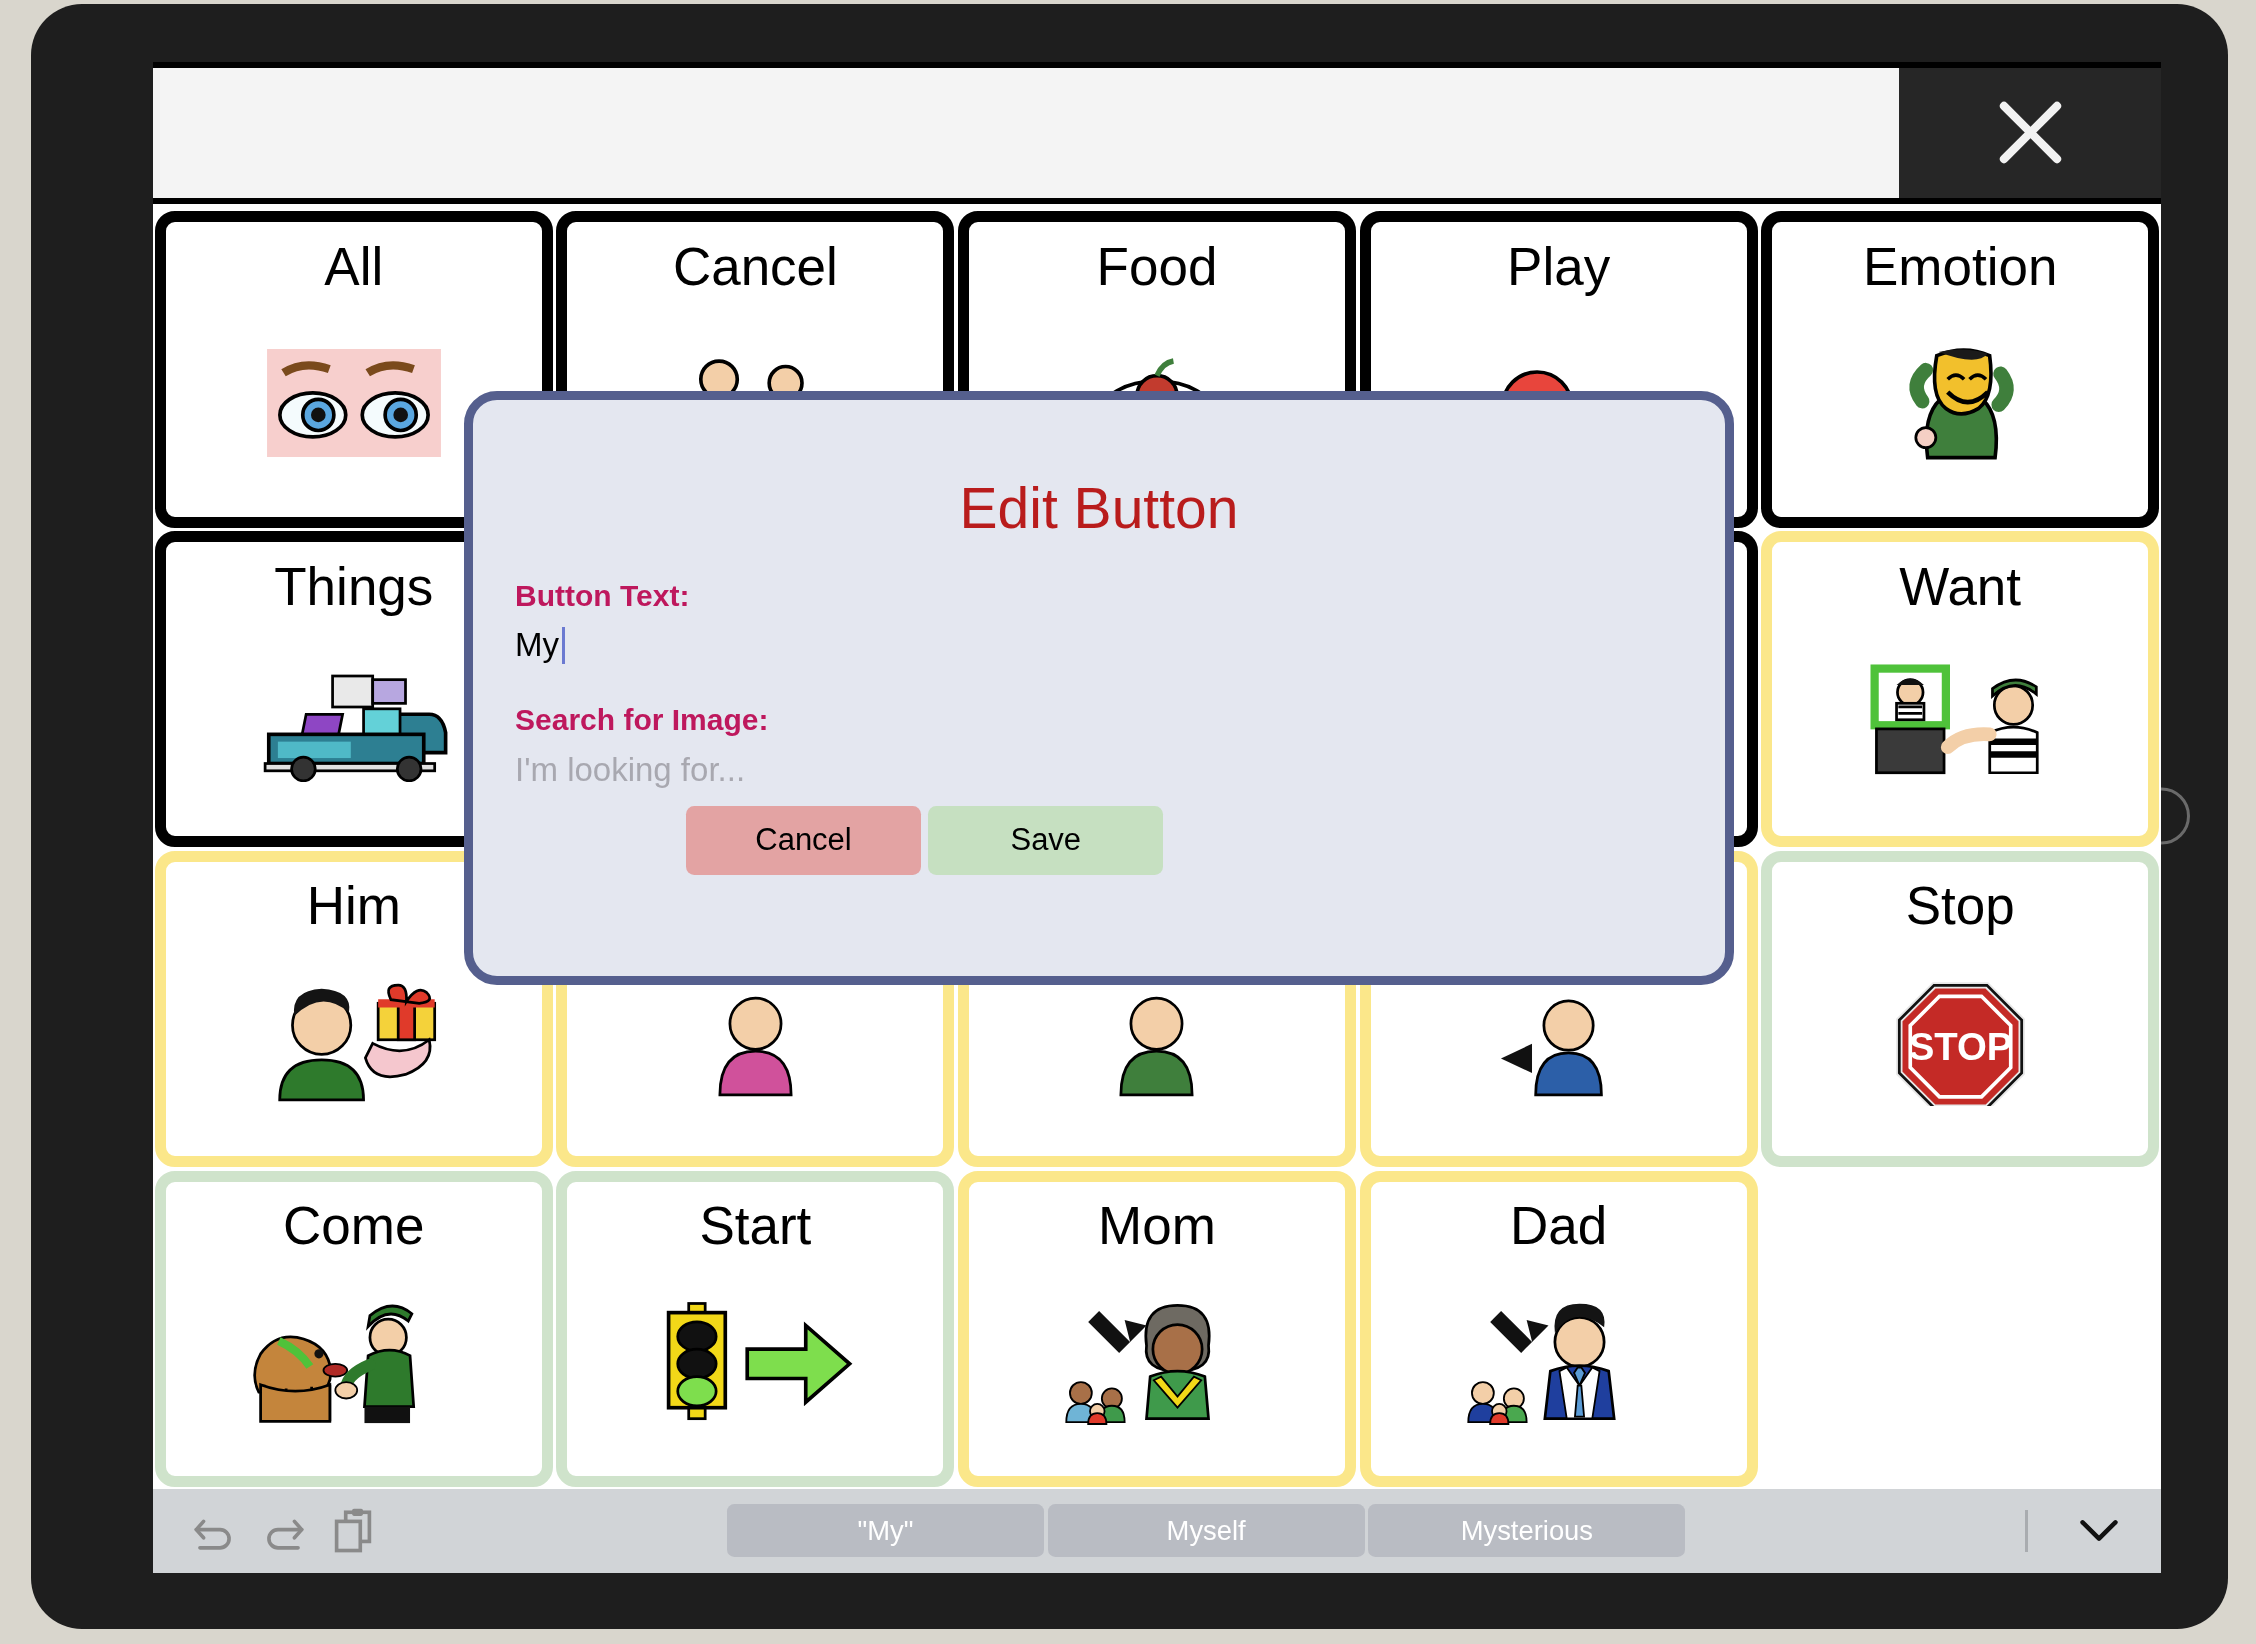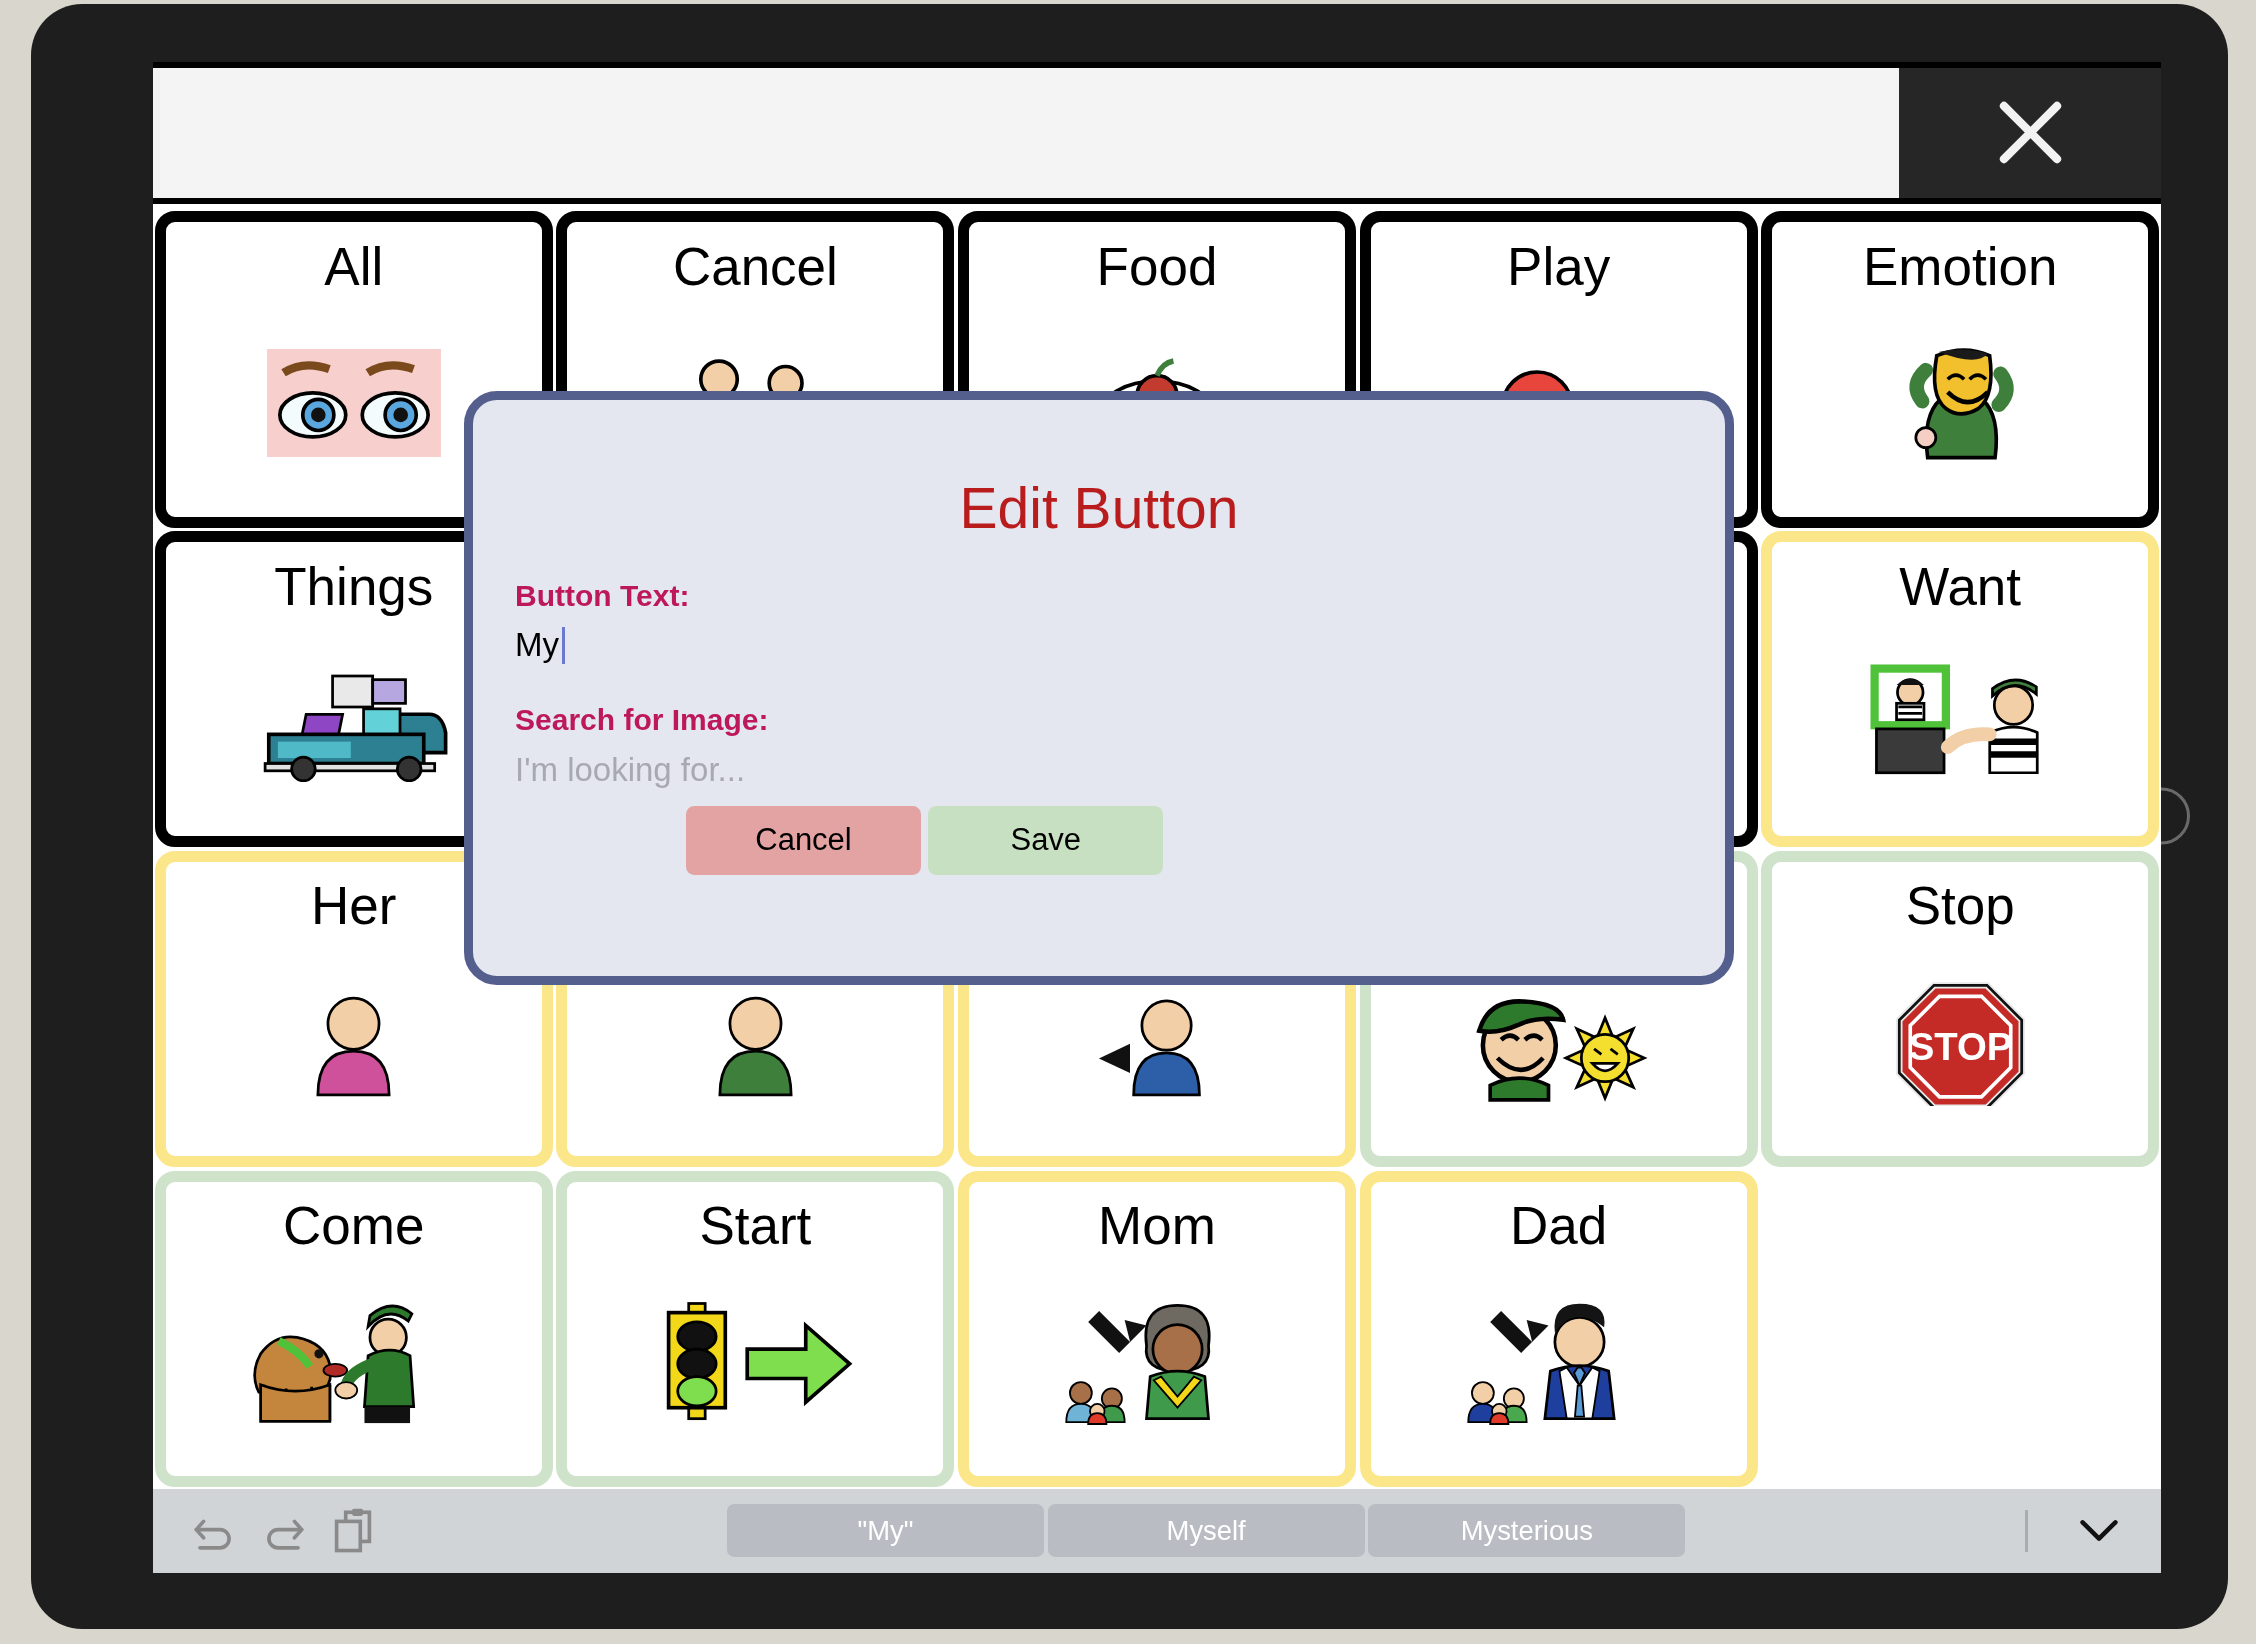"Him" div.tile { html: none -> <div> <div>Him</div> <div> <svg> <circle></circle> <path></path> <path></path> <rect></rect> <rect></rect> <path></path> <path></path> <path></path> </svg> </div> </div> }
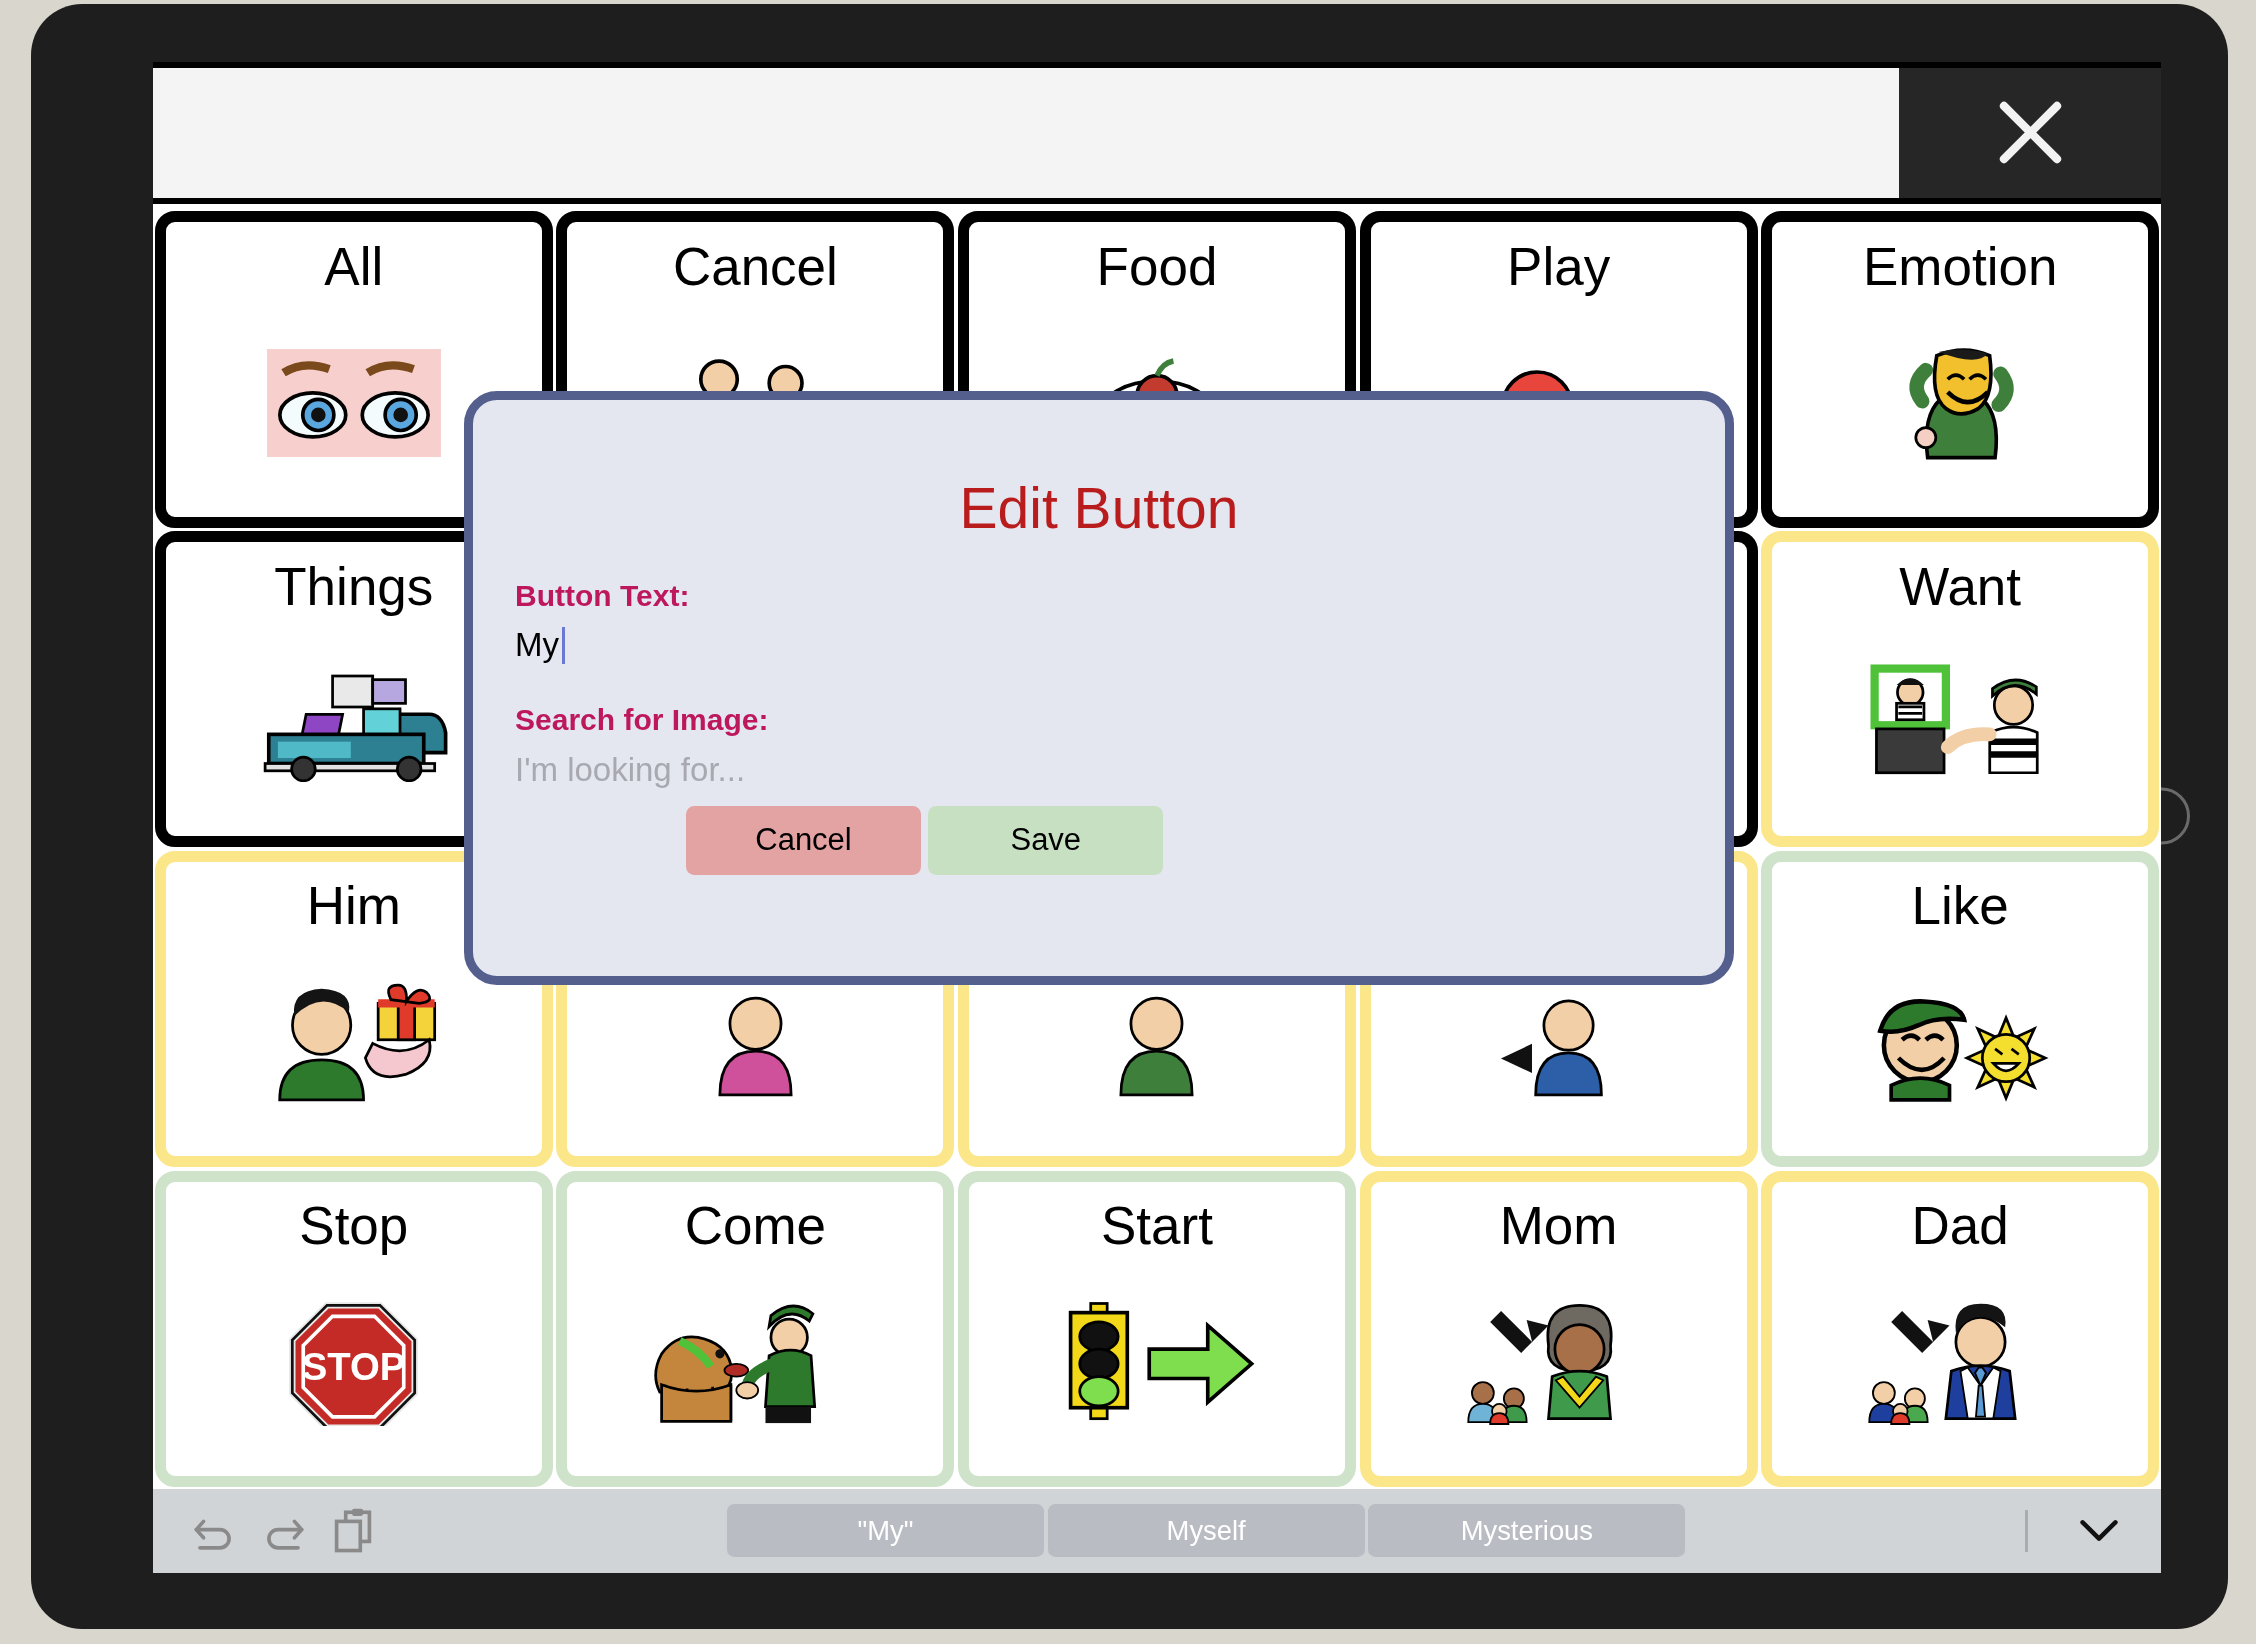"Like" div.tile { html: <div> <div>Like</div> <div> <svg> <circle></circle> <path></path> <path></path> <path></path> <path></path> <path></path> <path></path> <circle></circle> <path></path> <path></path> </svg> </div> </div> -> none }
